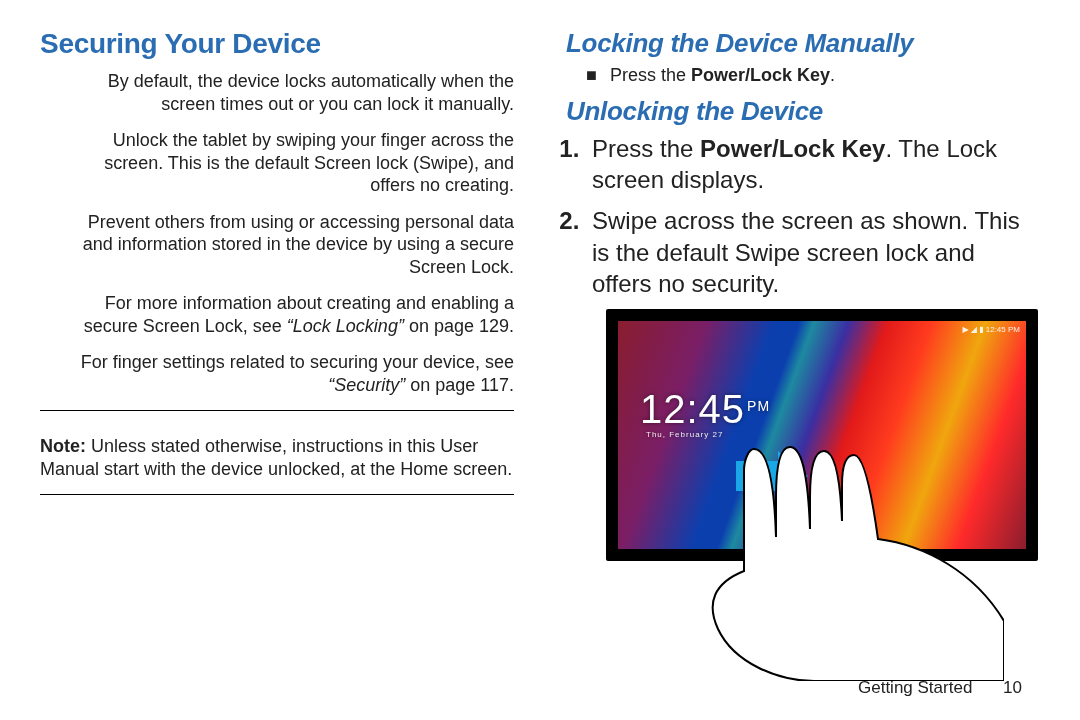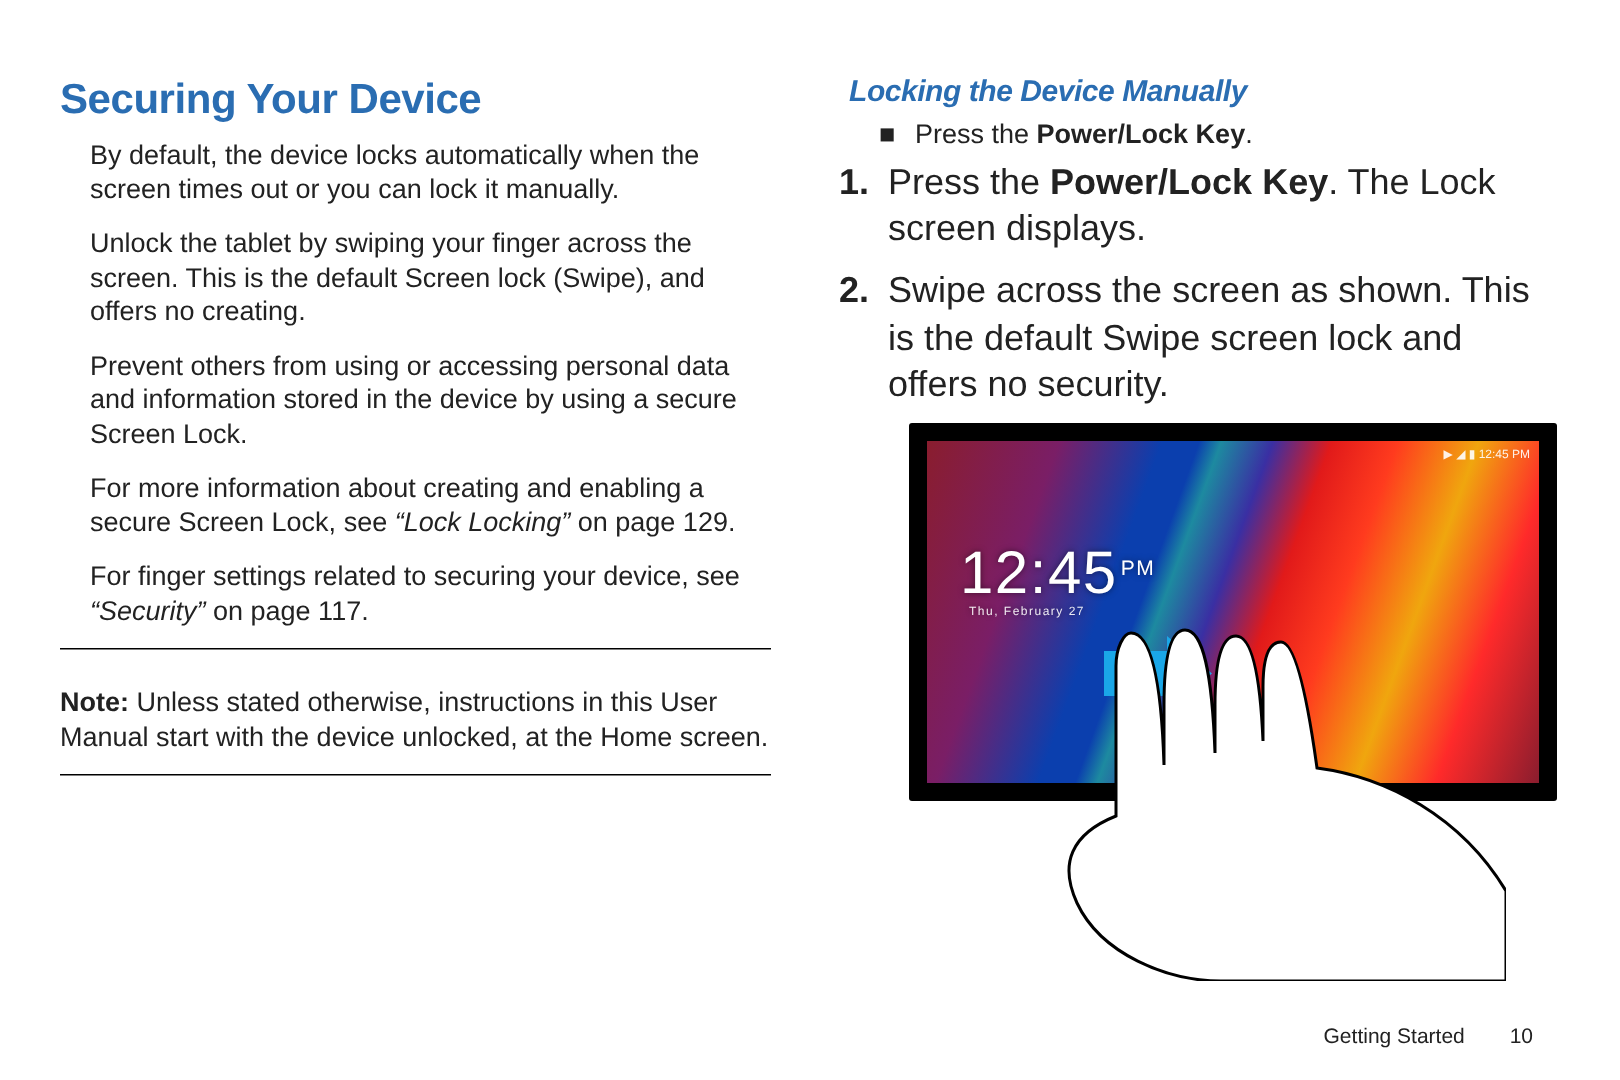"Securing Your Device" .page { padding: 40px 40px 10px 40px -> 18px 40px 10px 40px }
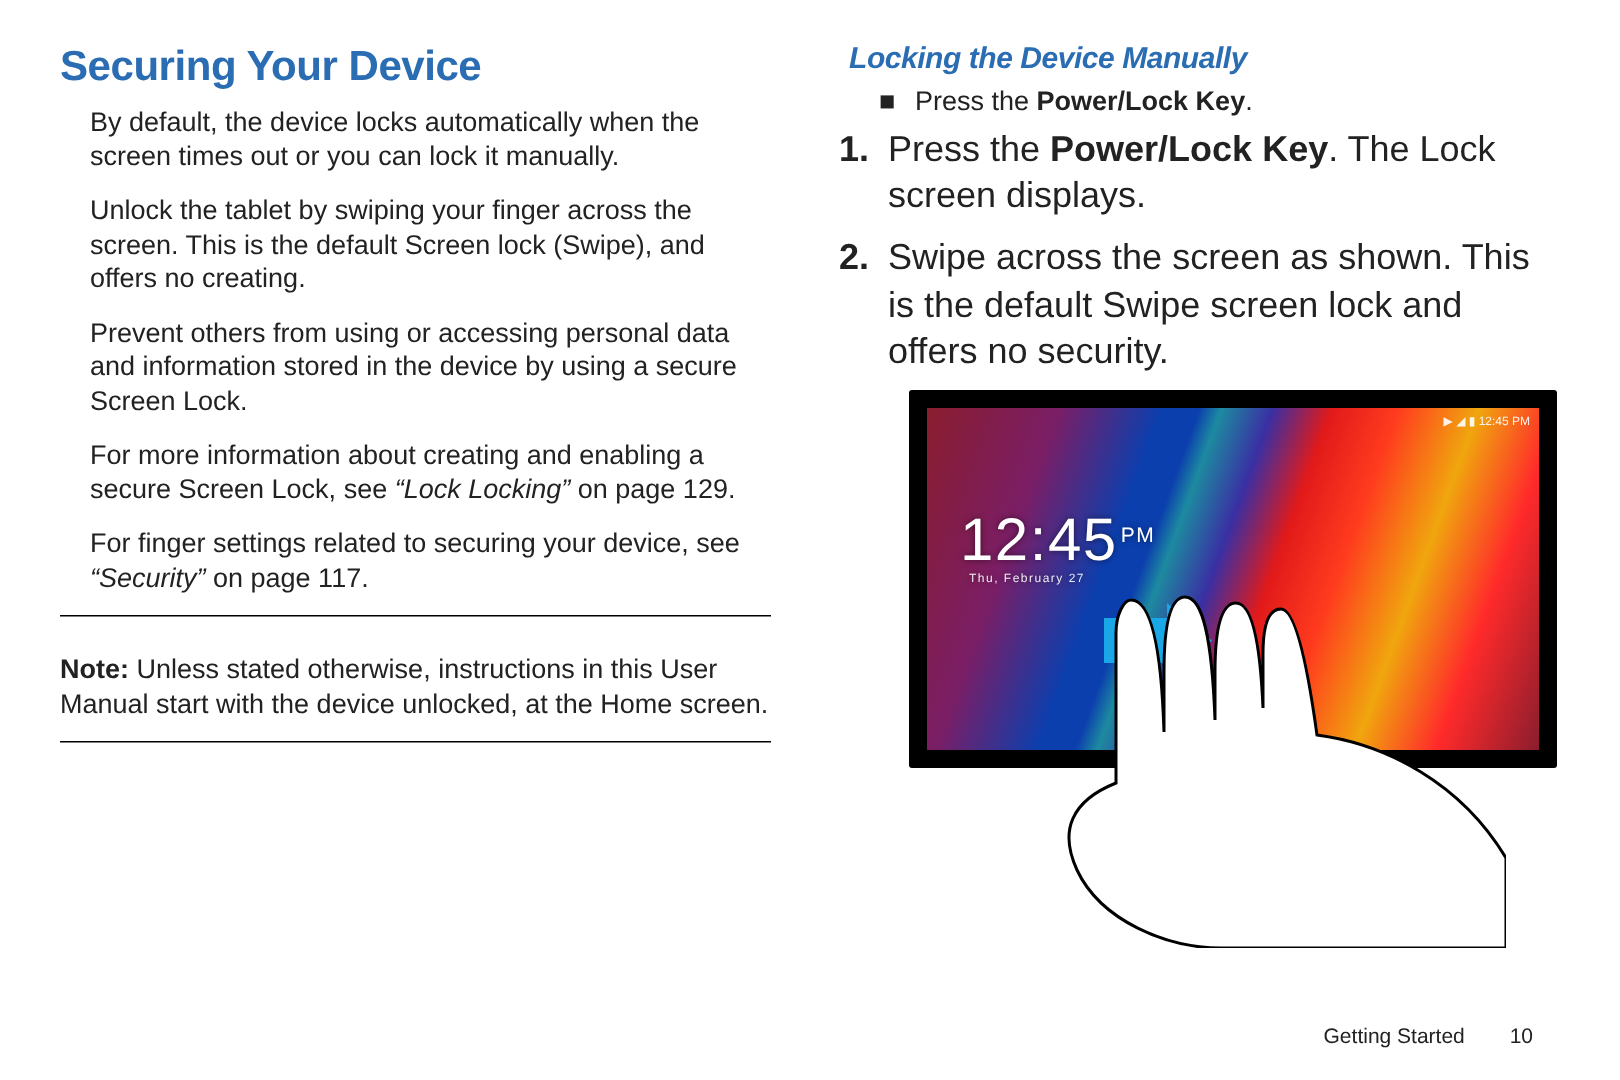"Locking the Device Manually" h2 { font-size: 20px -> 26px }
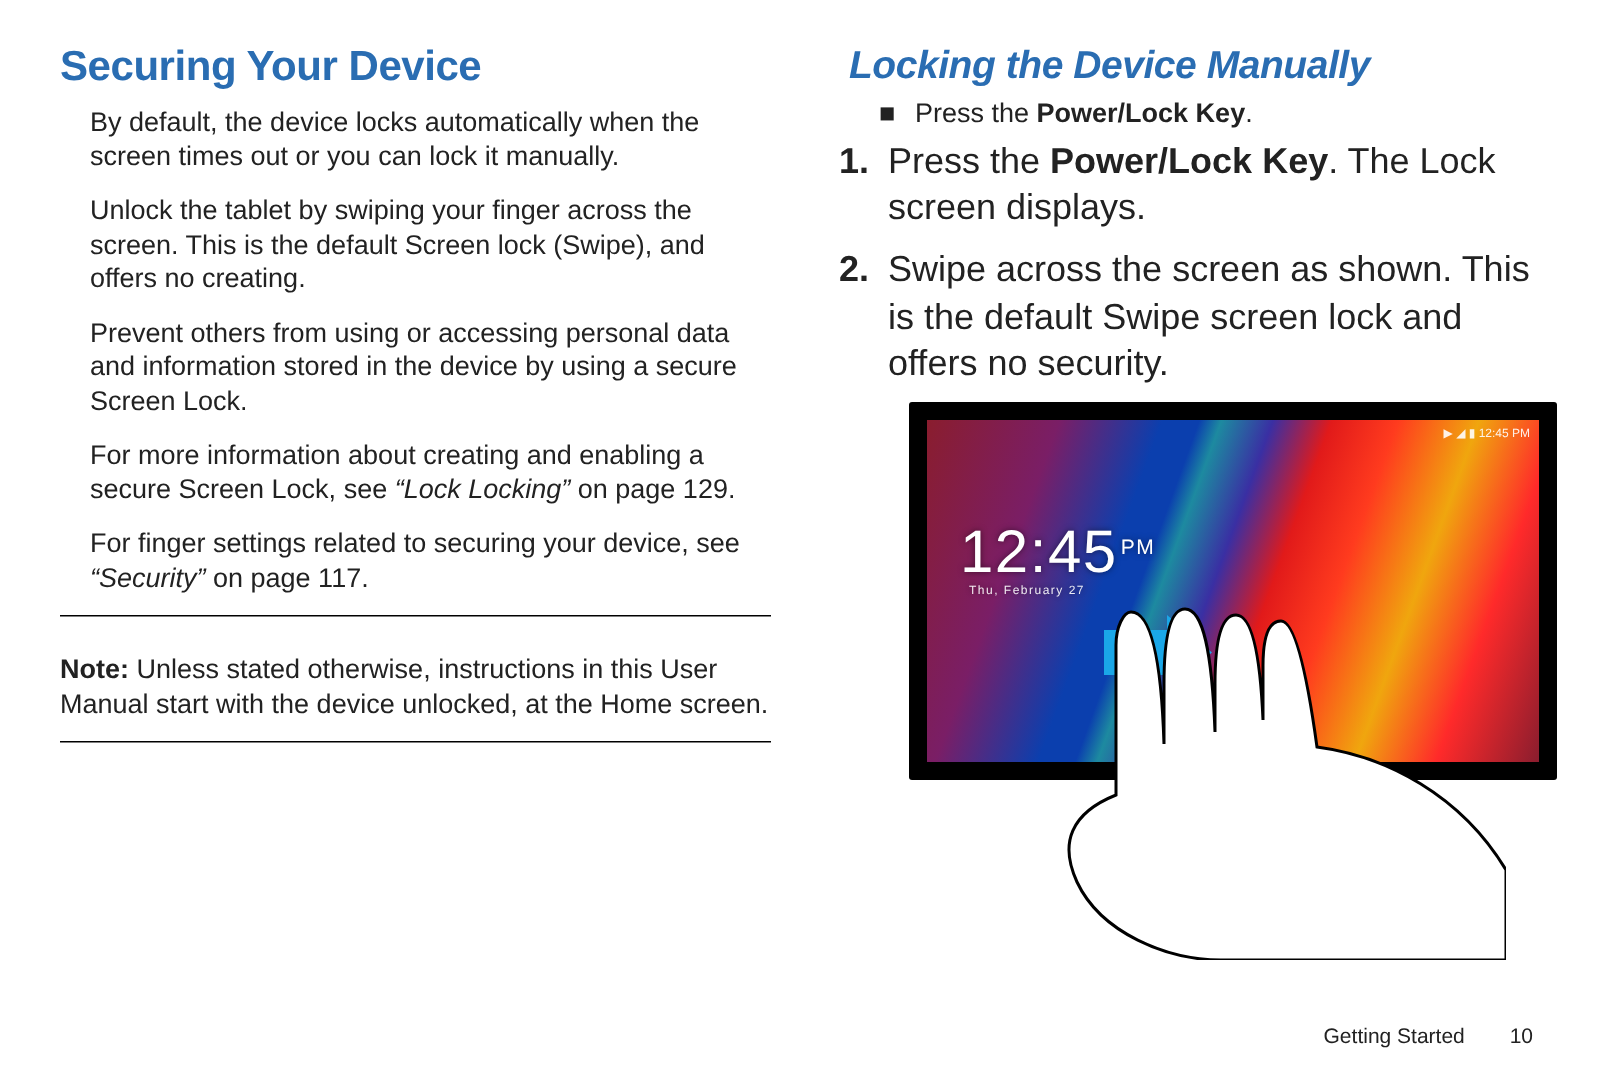"By default, the device locks" .indent { text-align: none -> right }
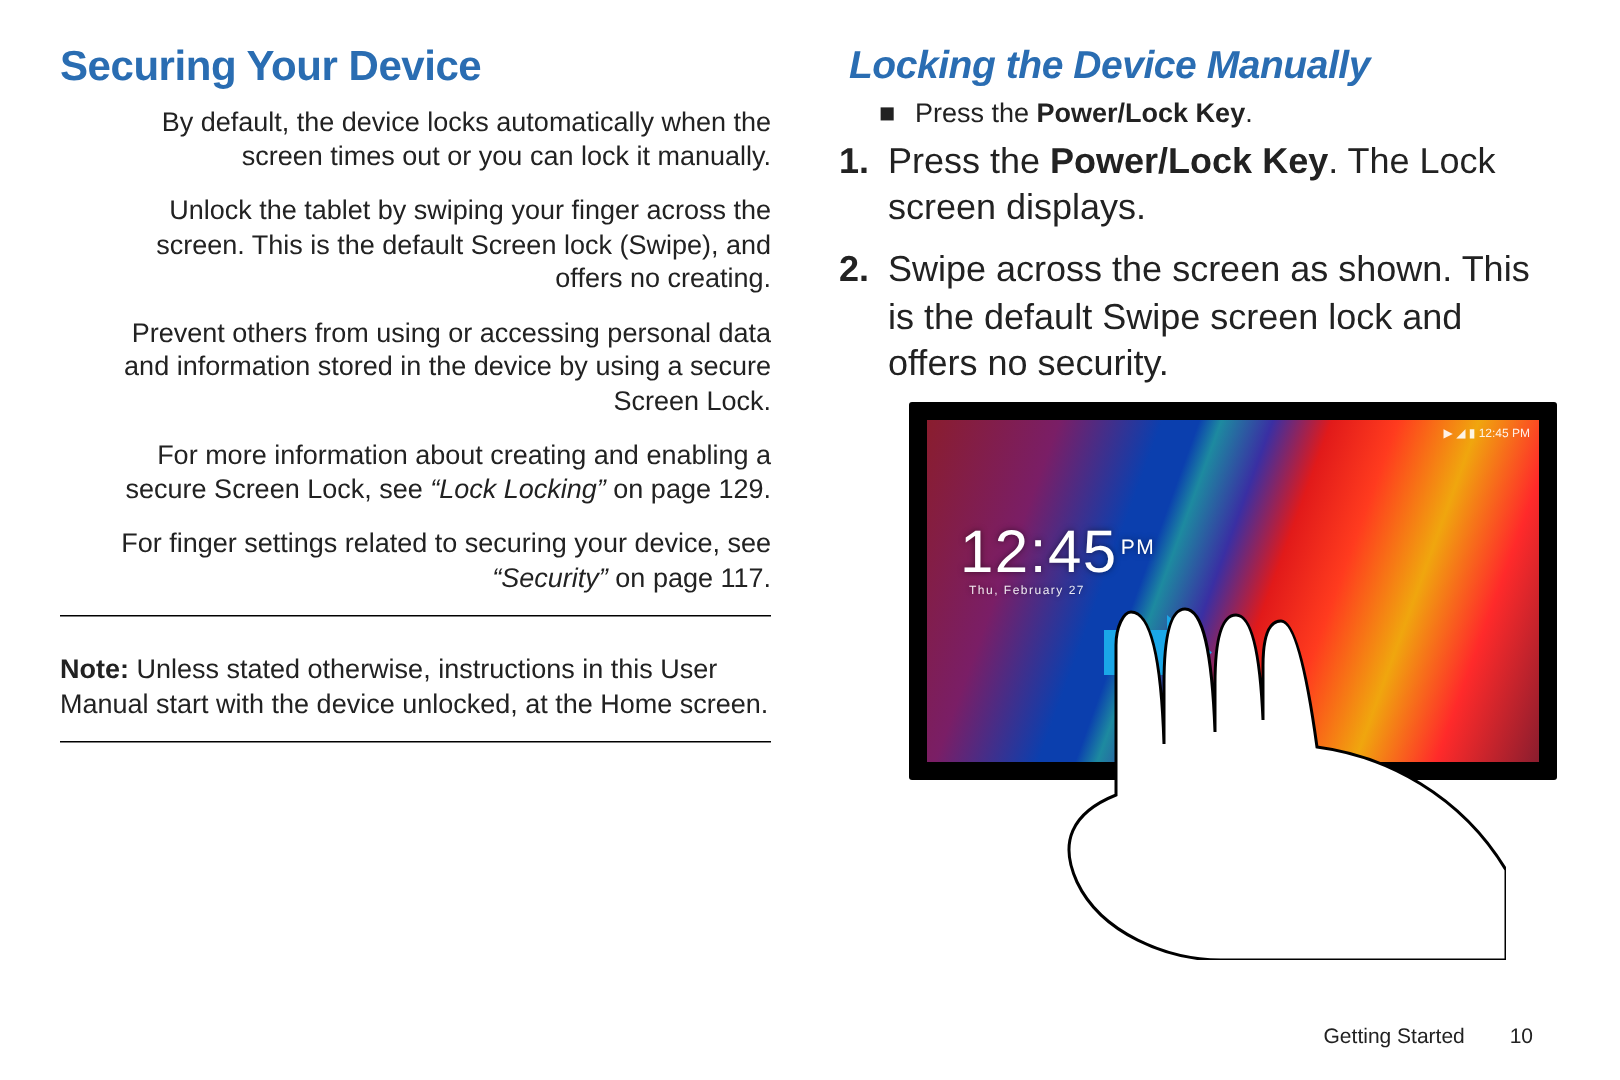"Unlocking the Device" h2 { html: none -> <h2>Unlocking the Device</h2> }
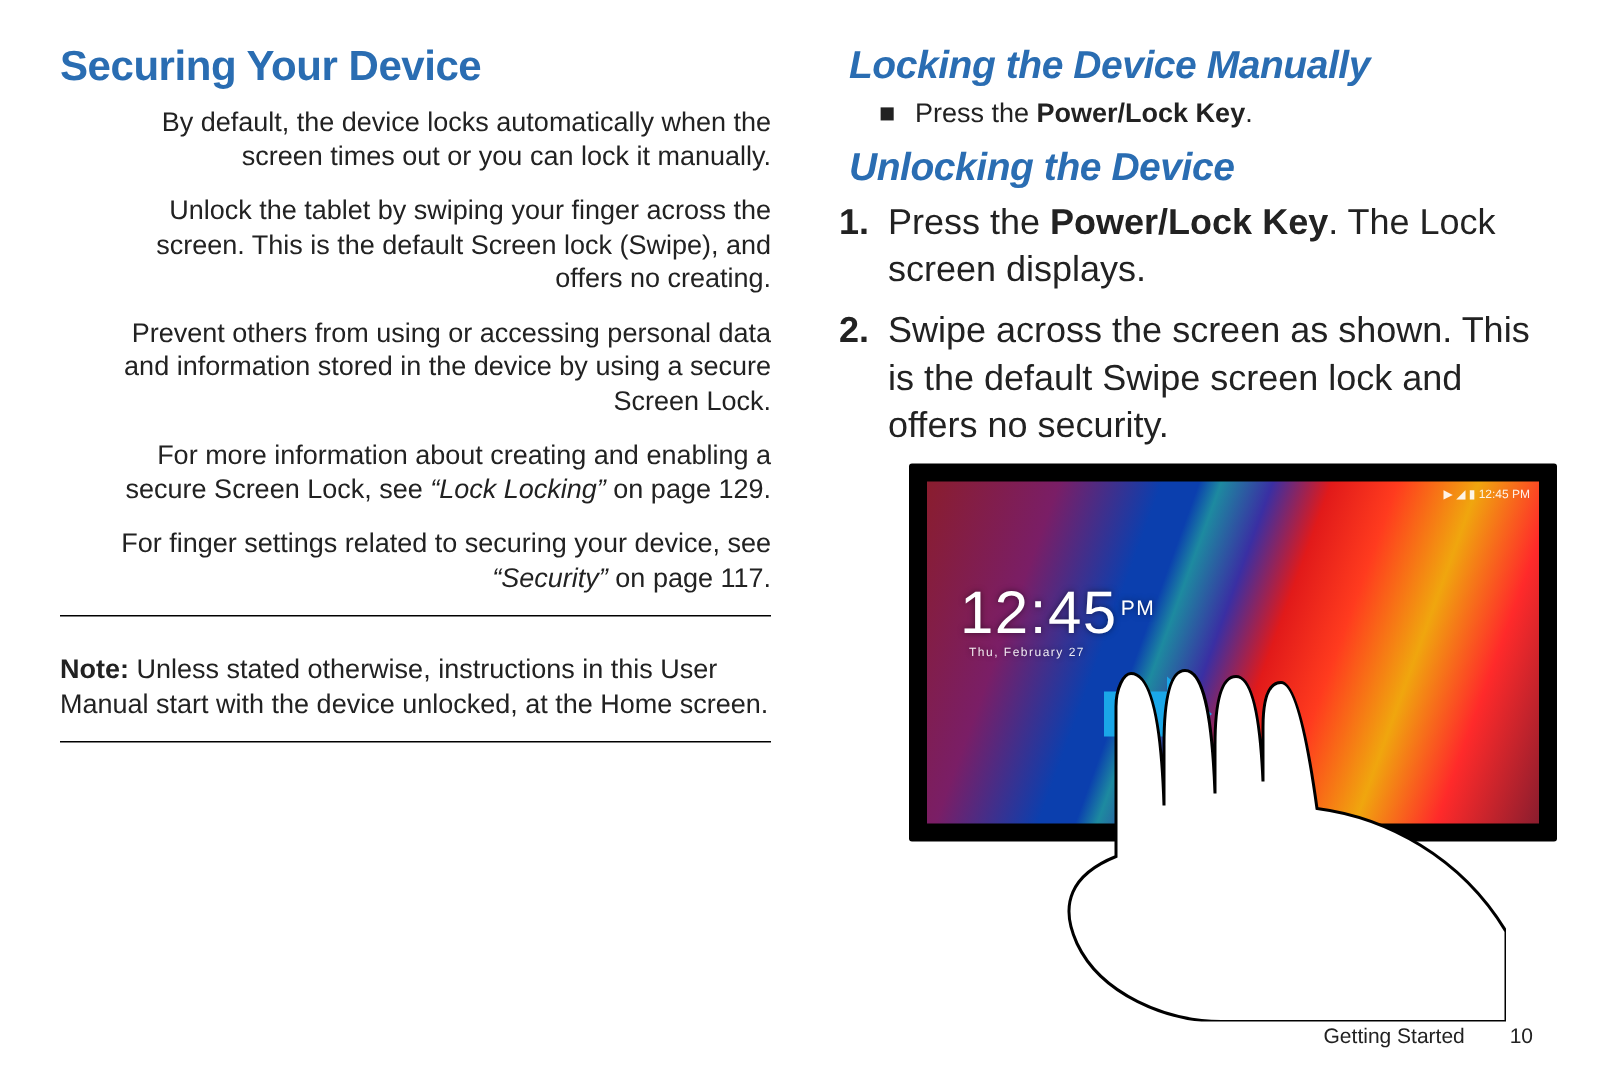"Getting Started 10" .footer { font-size: 14px -> 17px }
